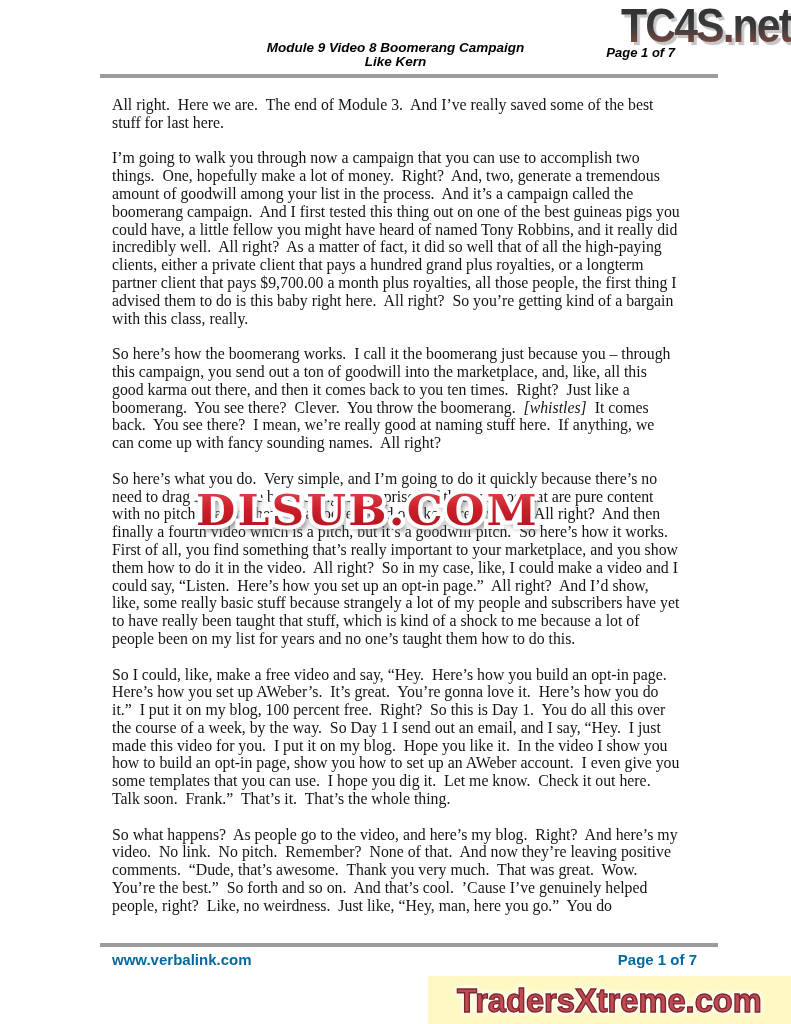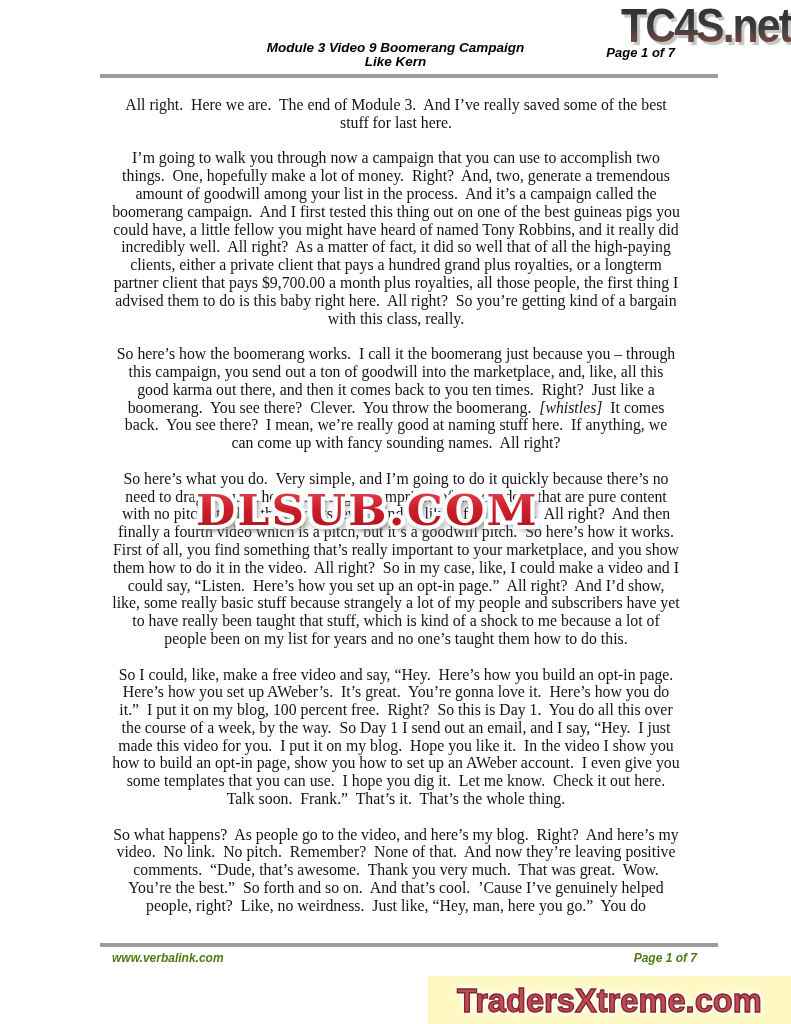"Module 3 Video 9 Boomerang" div { text: 3 Video 9 -> 9 Video 8 }
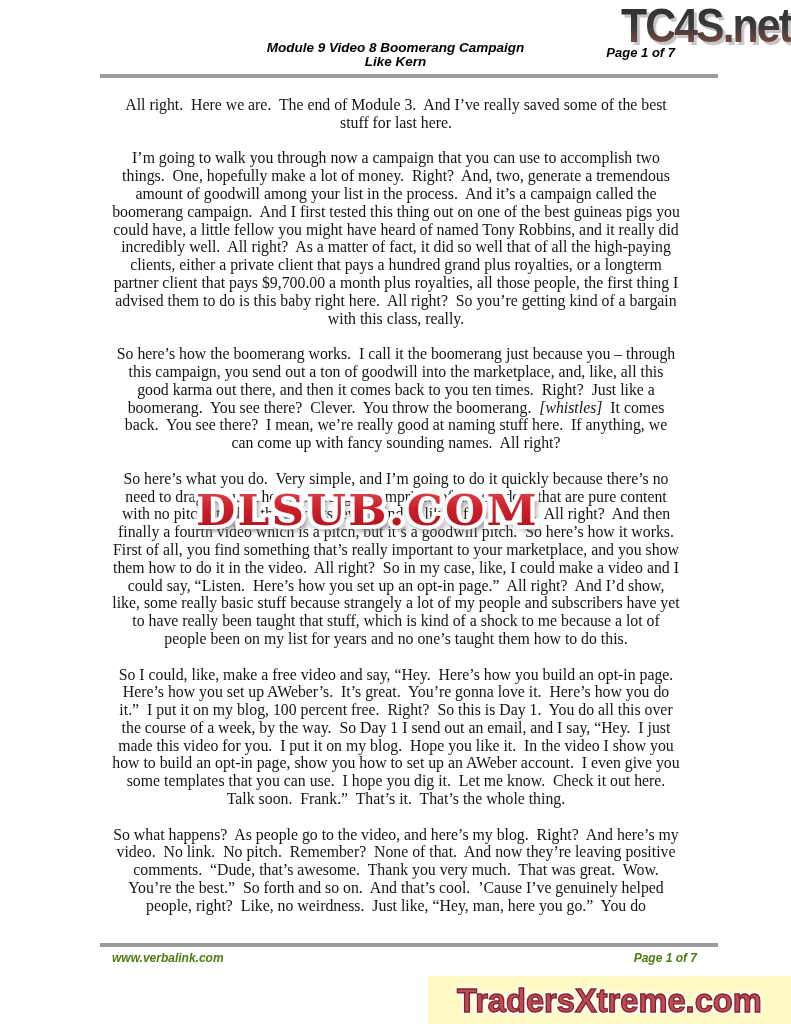"All right. Here we are." .content { text-align: center -> none }
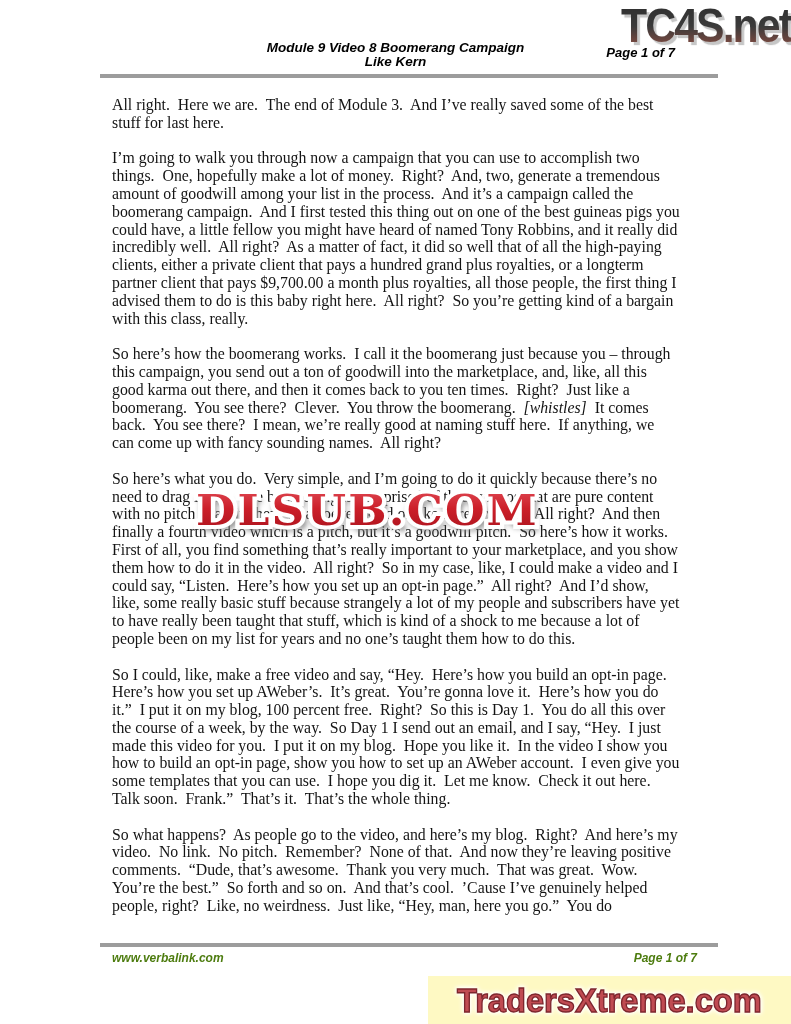"www.verbalink.com" .footer { color: #4d7c0f -> #0369a1; font-size: 12px -> 15px; font-style: italic -> none }
